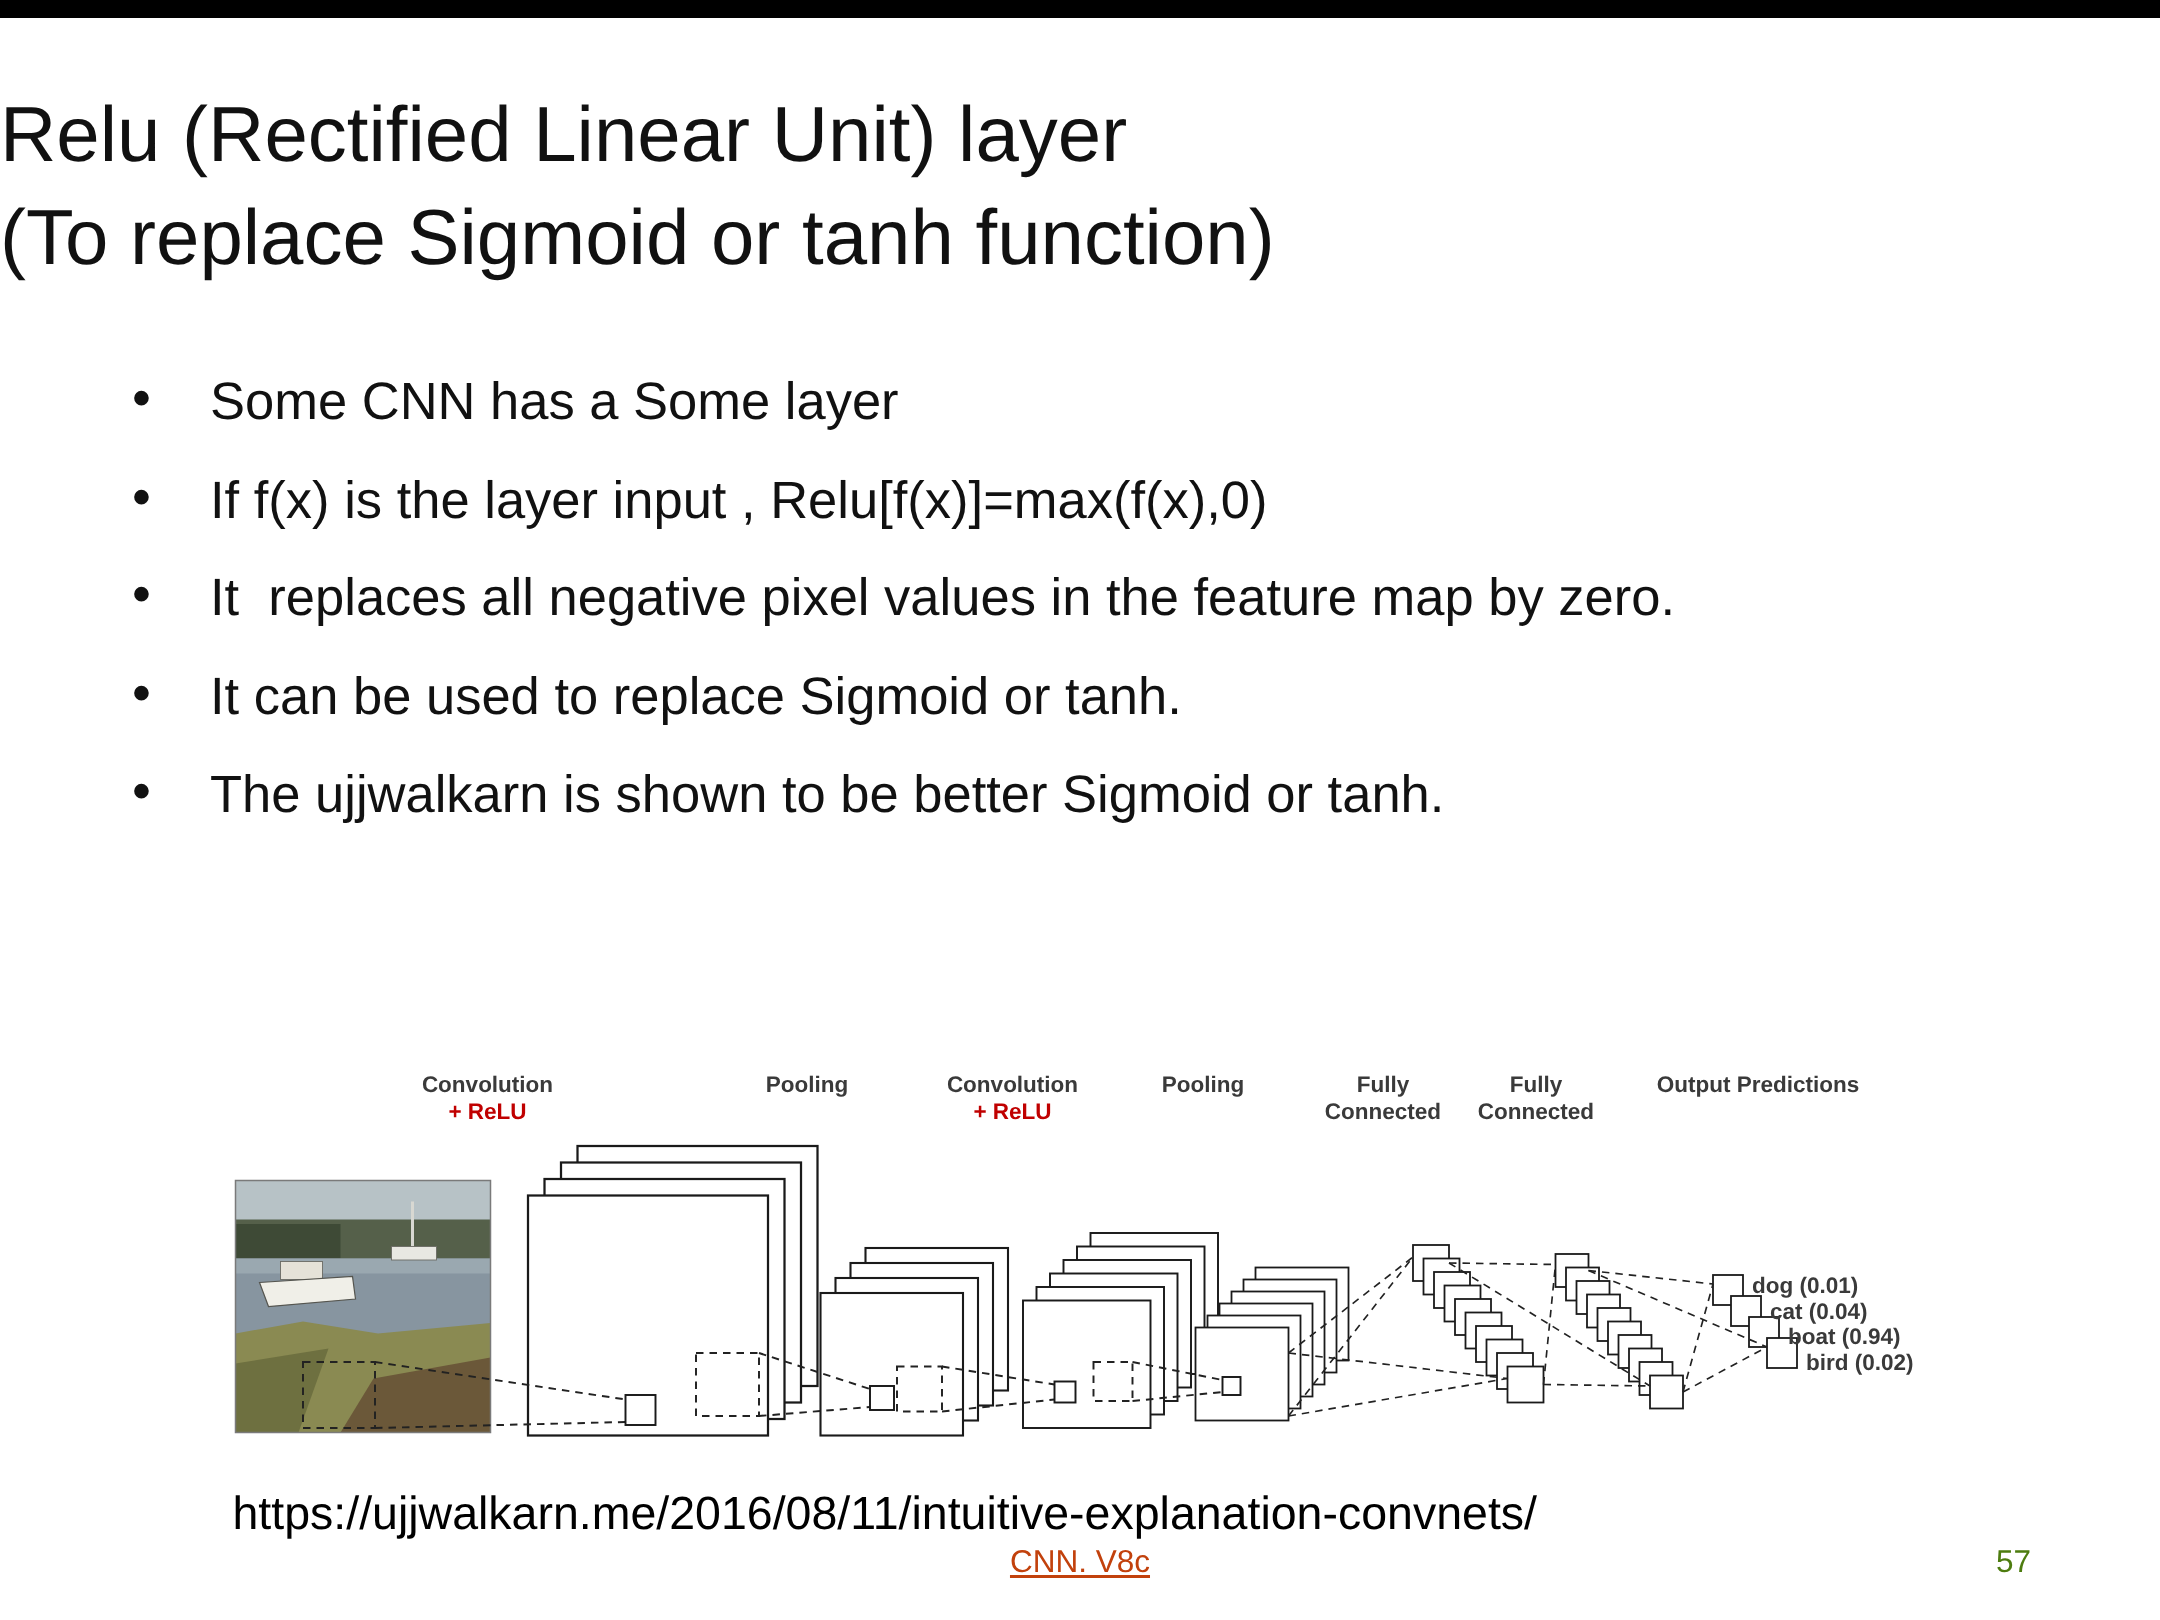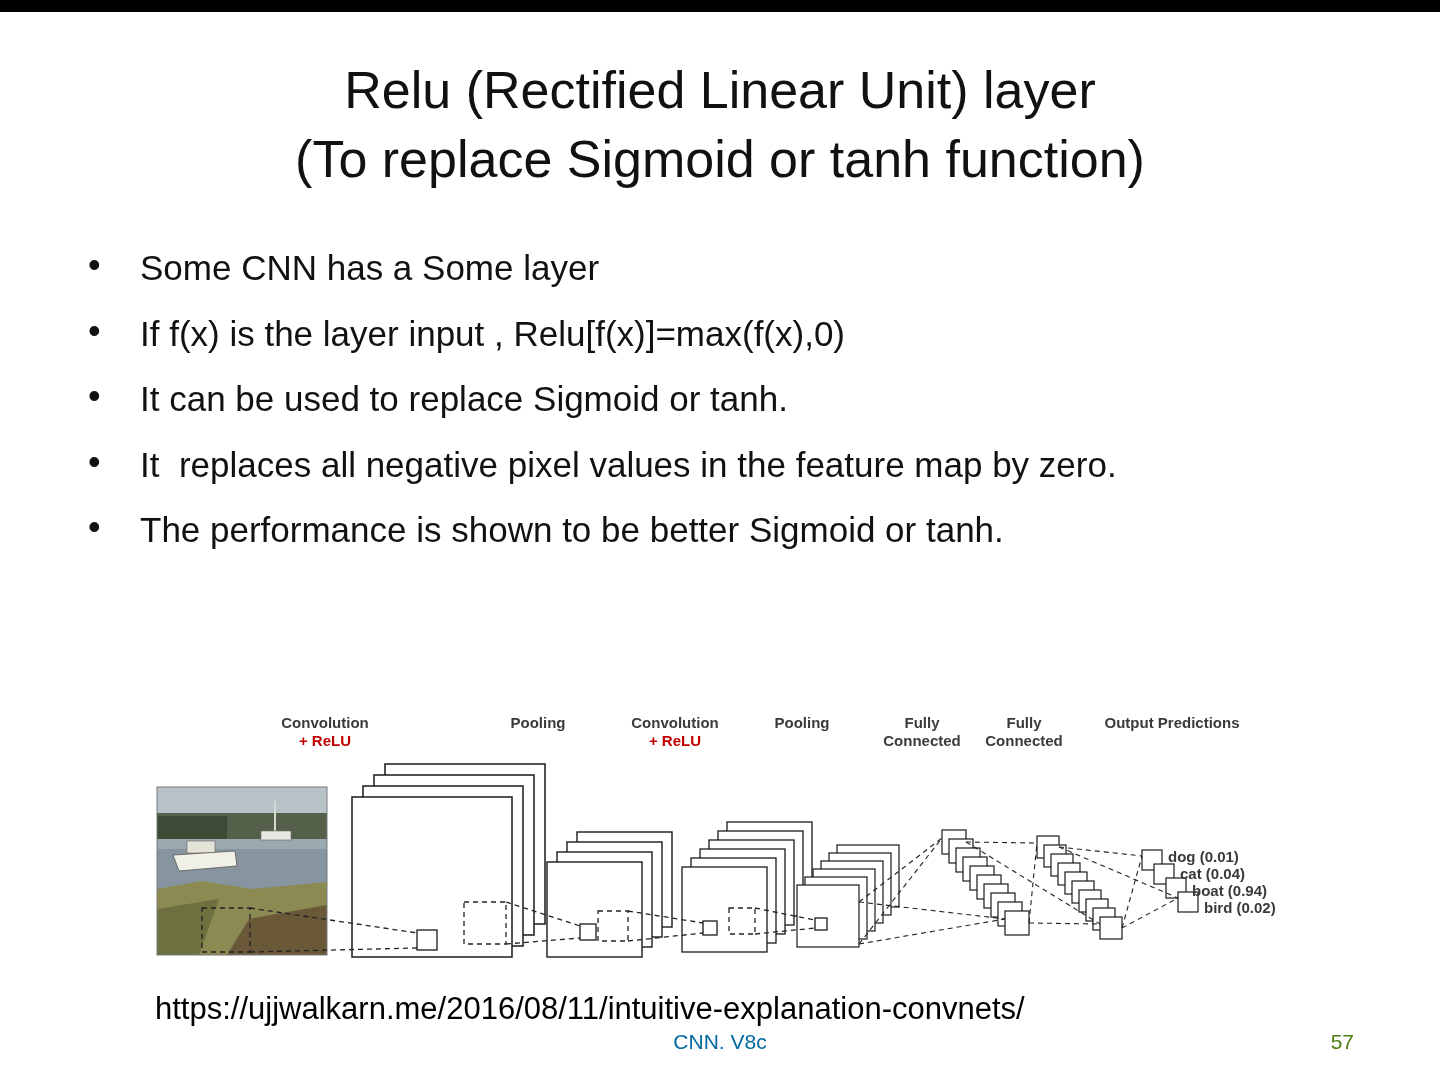"Relu (Rectified Linear Unit) layer" .title-block { text-align: center -> none }
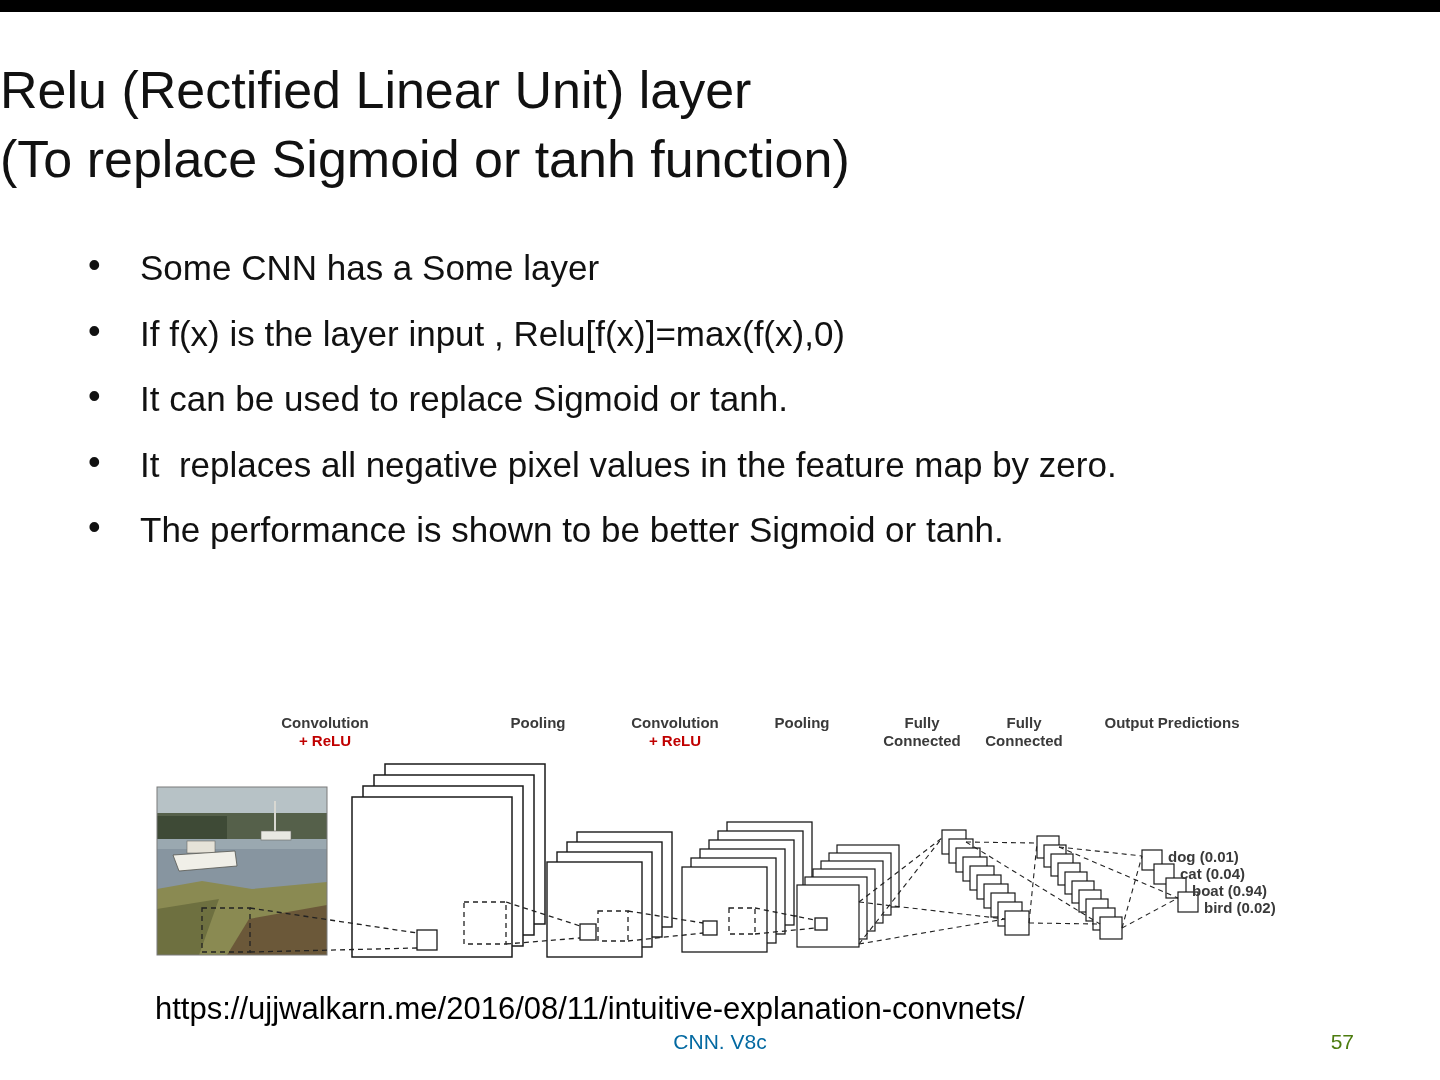"It can be used to" li { order: before "It replaces all negative pixel" -> after "It replaces all negative pixel" }
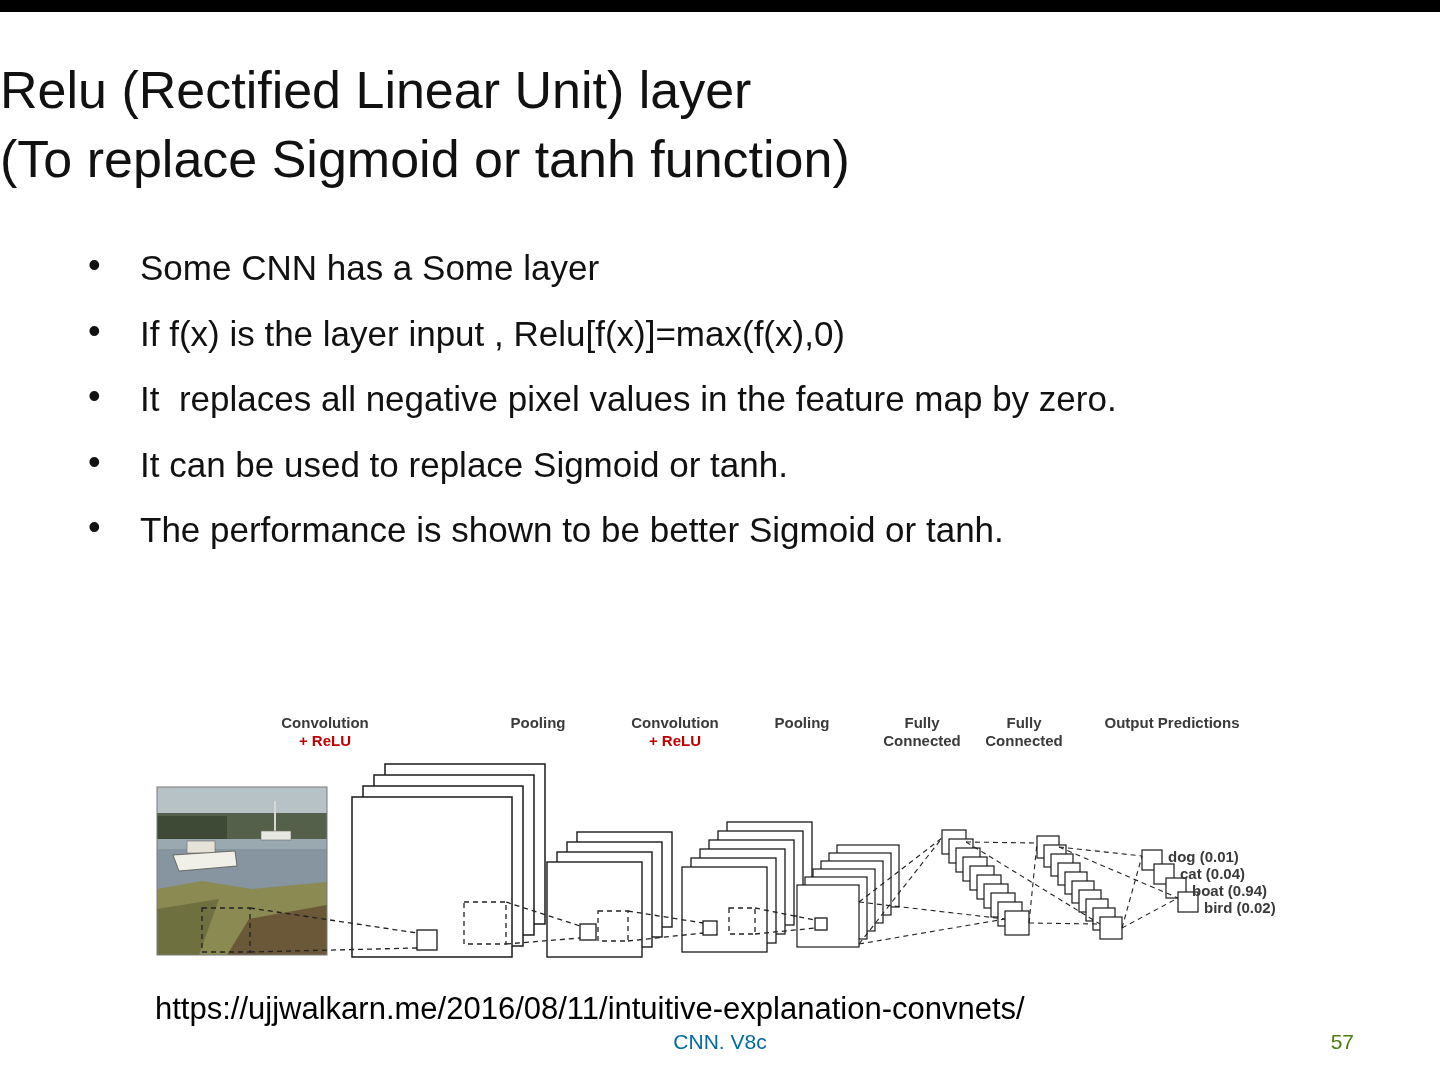"The performance is shown to" li { text: performance -> ujjwalkarn }
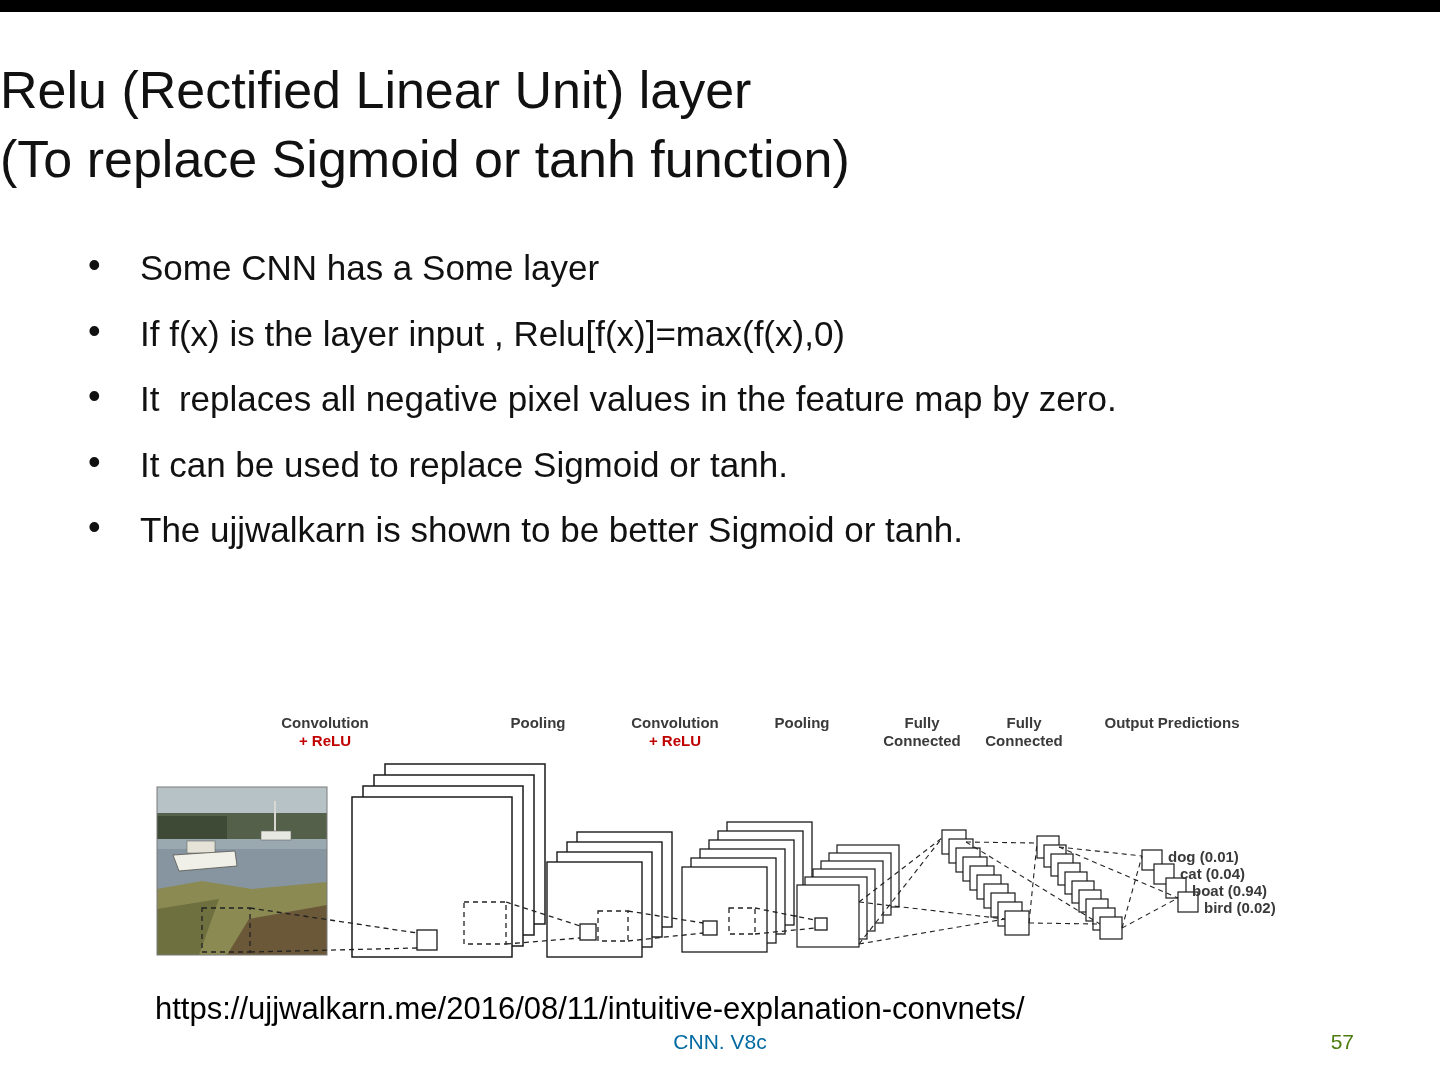"CNN. V8c" .footer-center { color: #0369a1 -> #c2410c; text-decoration: none -> underline }
